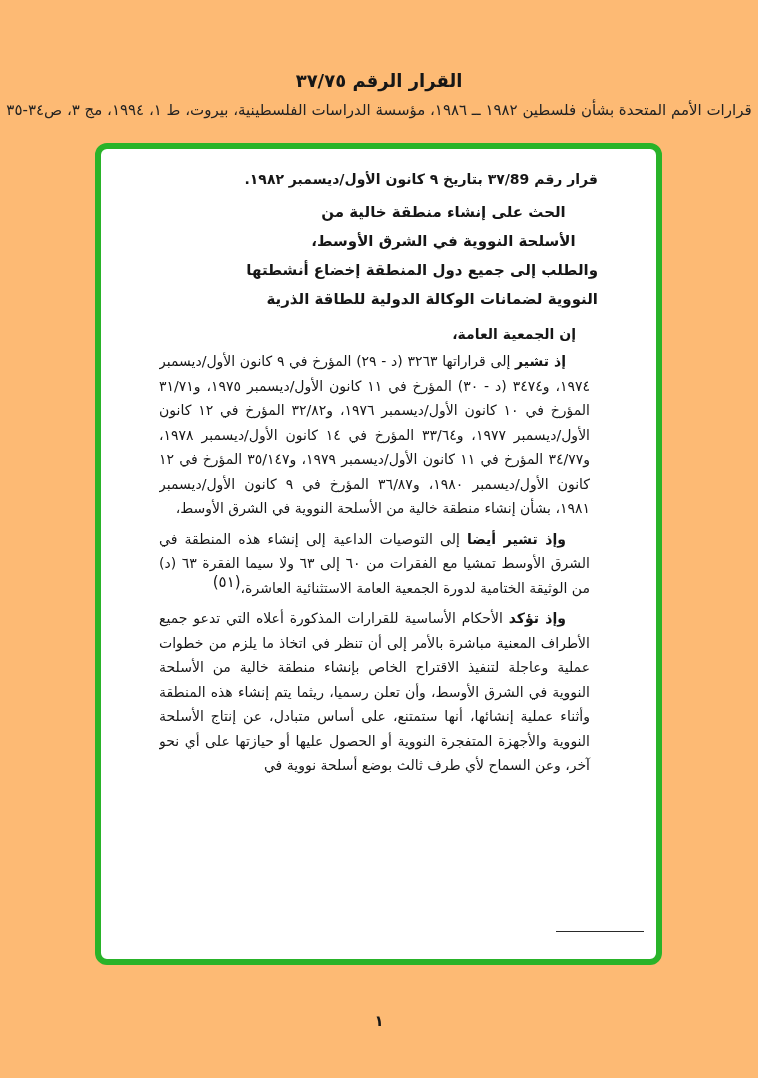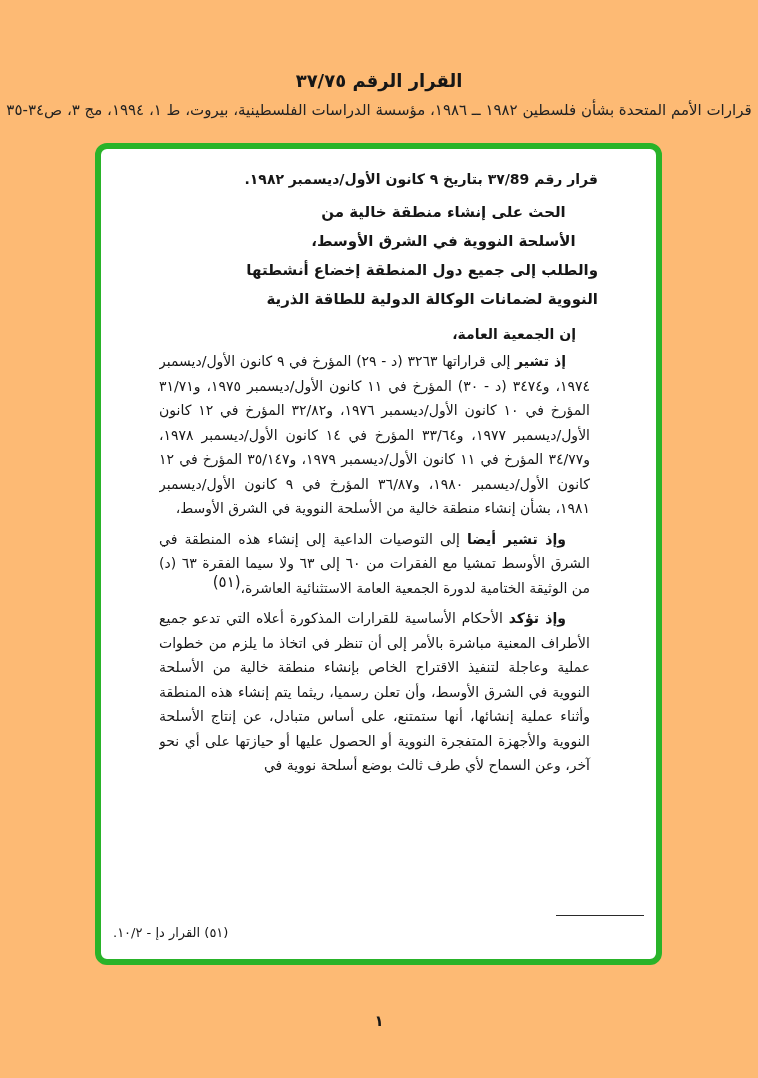"(٥١) القرار دإ - ١٠/٢." div.fn-text { html: <div>(٥١) القرار دإ - ١٠/٢.</div> -> none }
